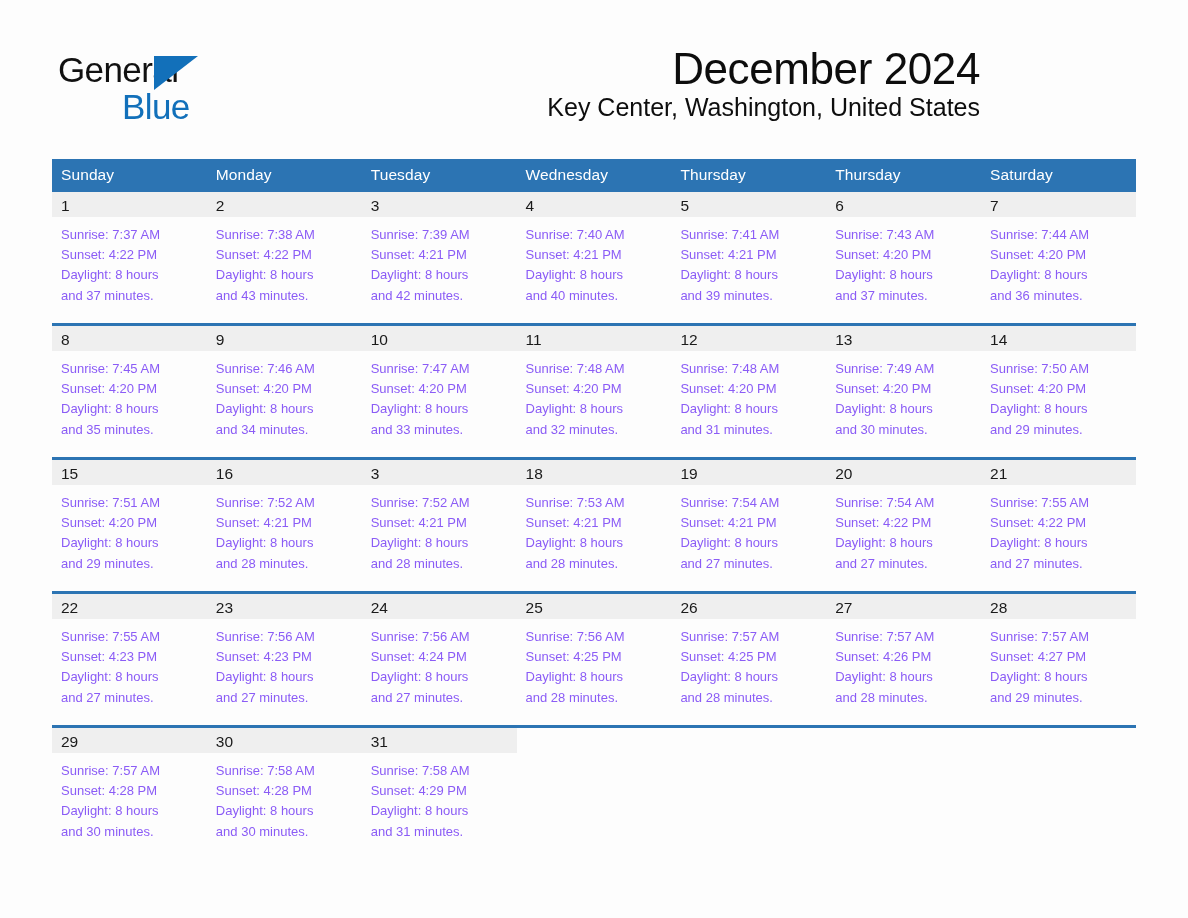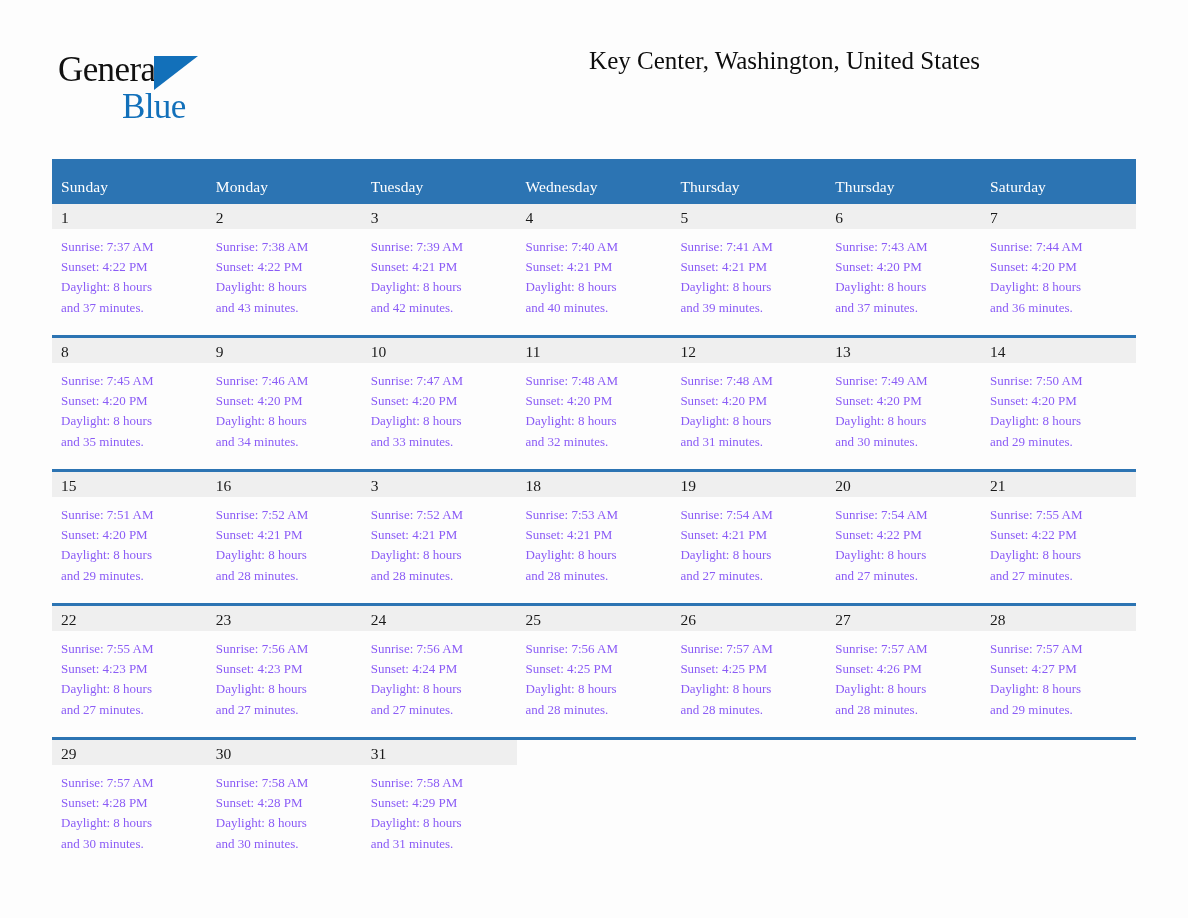"General" .page { font-family: Liberation Serif, serif -> none }
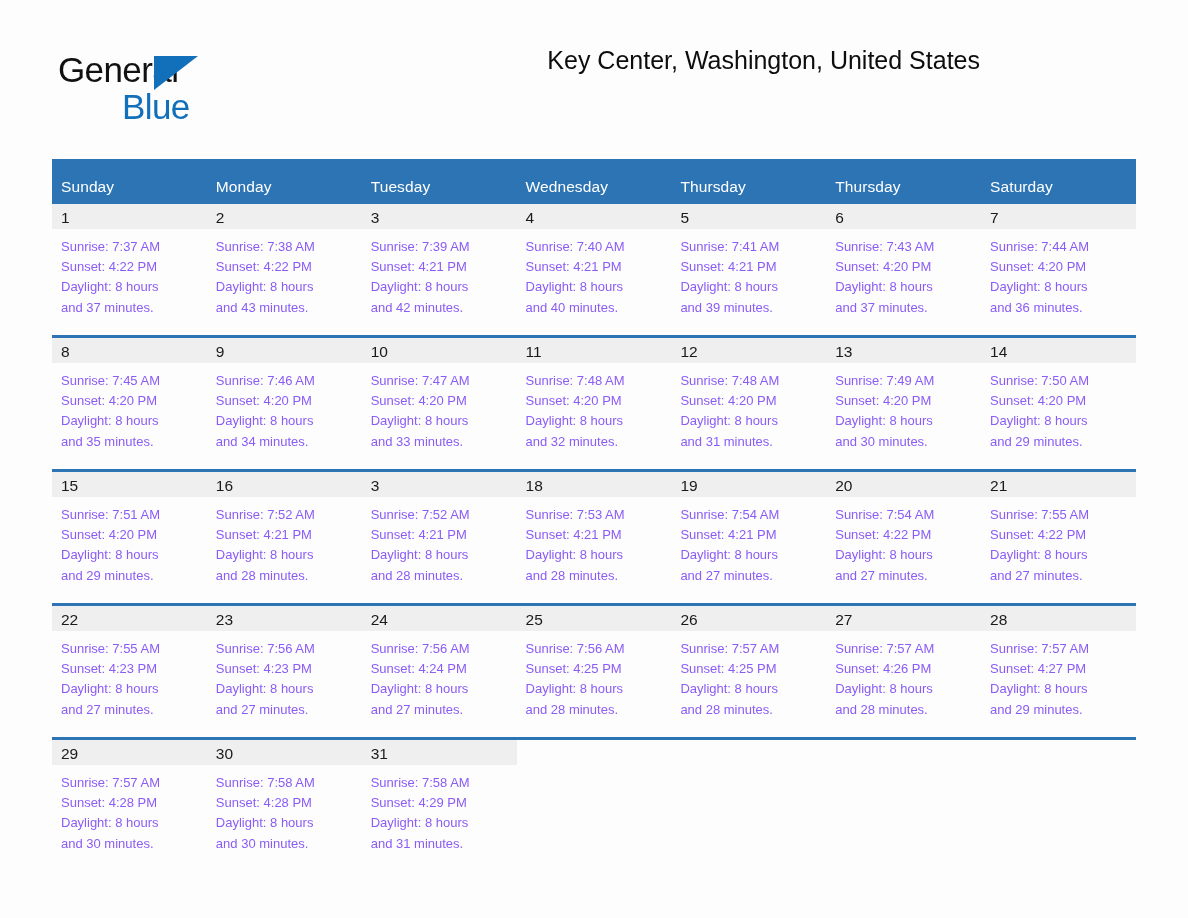"December 2024" div.month-title { html: none -> <div>December 2024</div> }
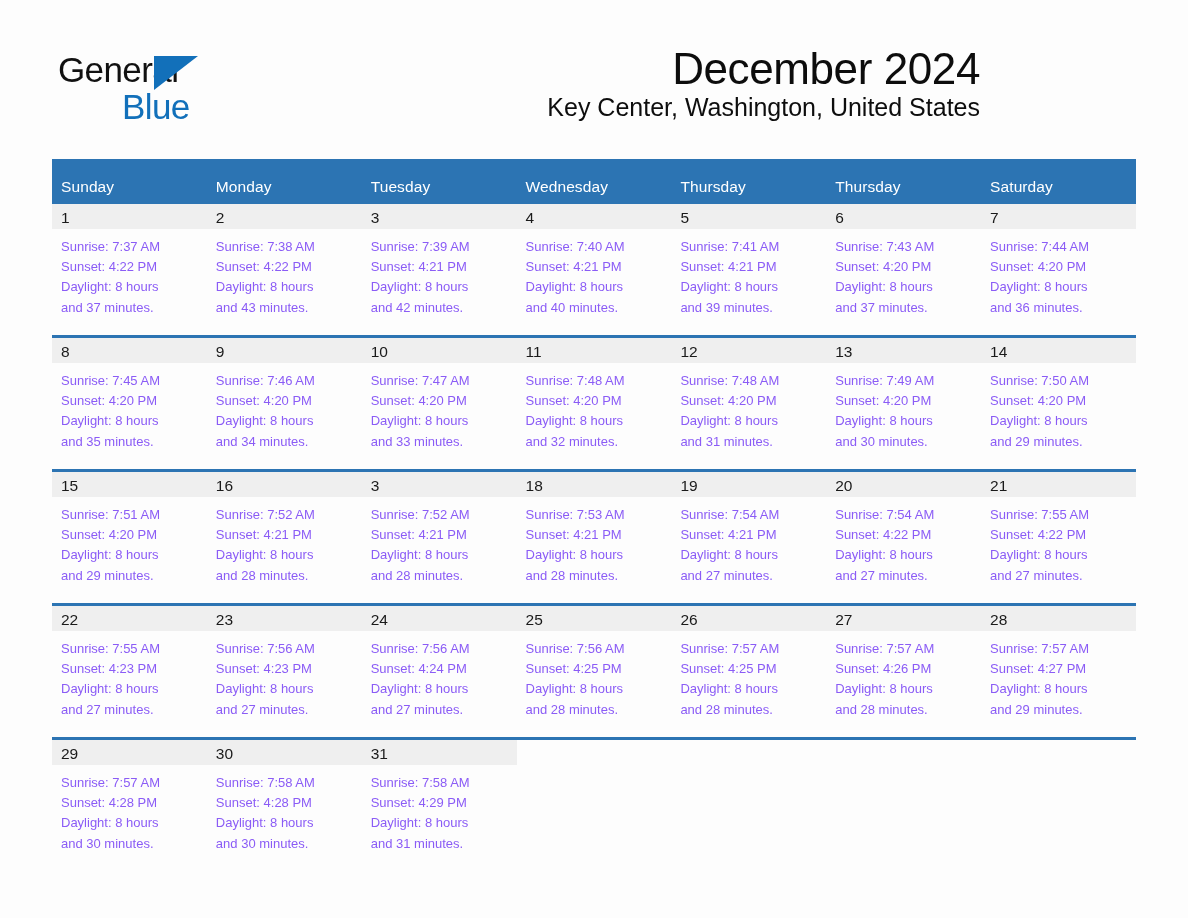"Sunday" thead th { padding: 19px 0 8px 9px -> 7px 0 8px 9px }
